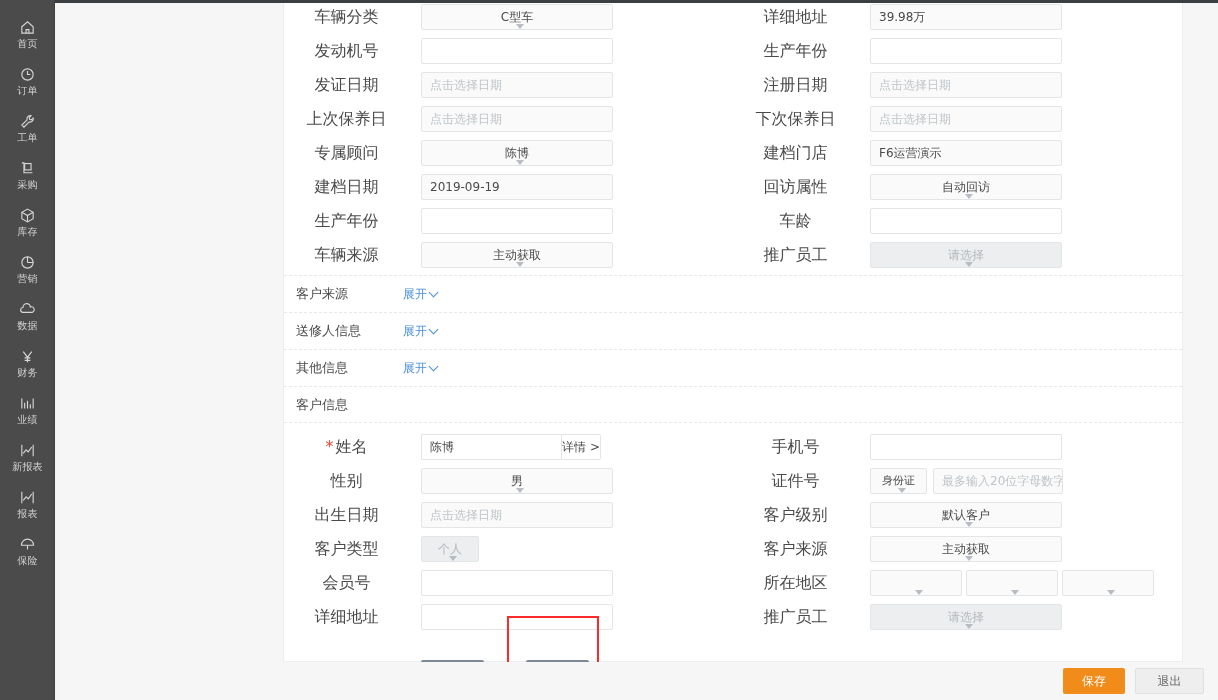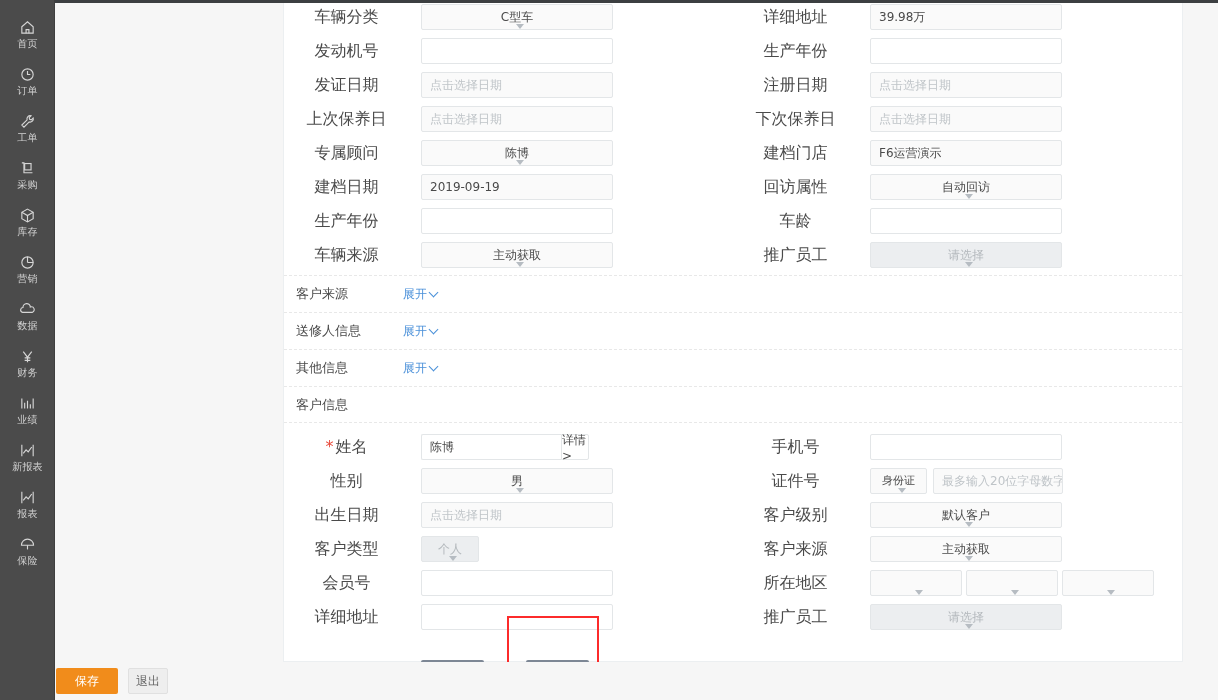"详情 >" .combo .detail { width: 28px -> 40px }
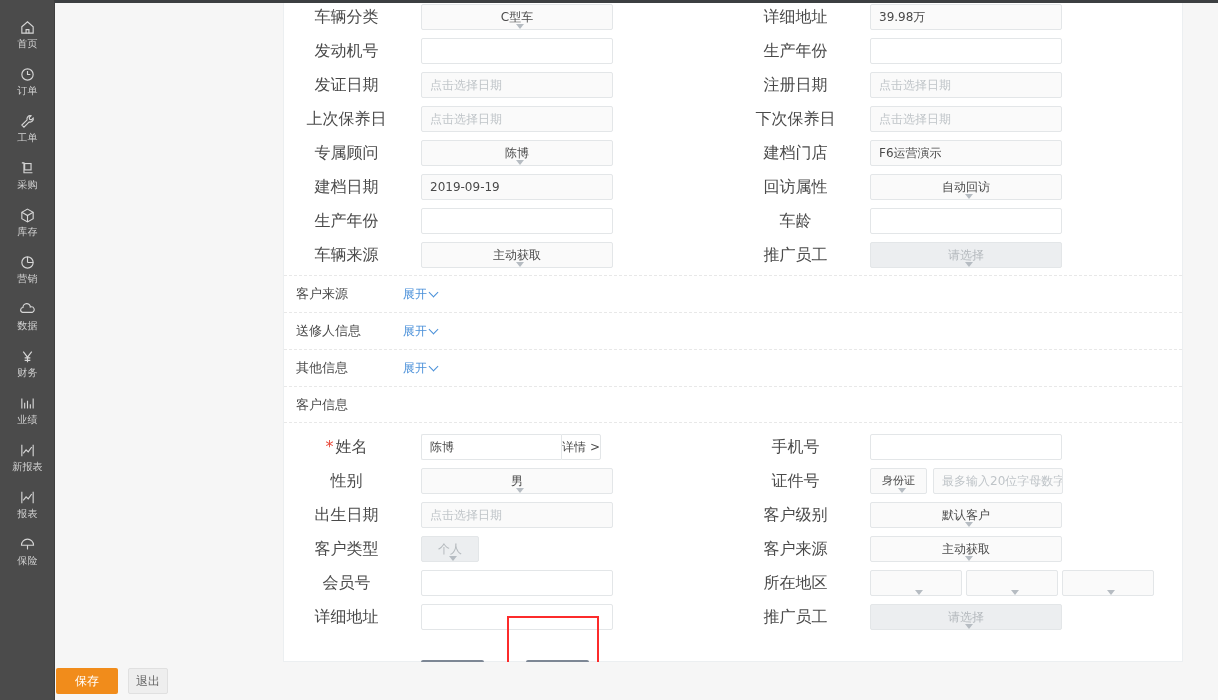"保存" .footer { justify-content: none -> flex-end }
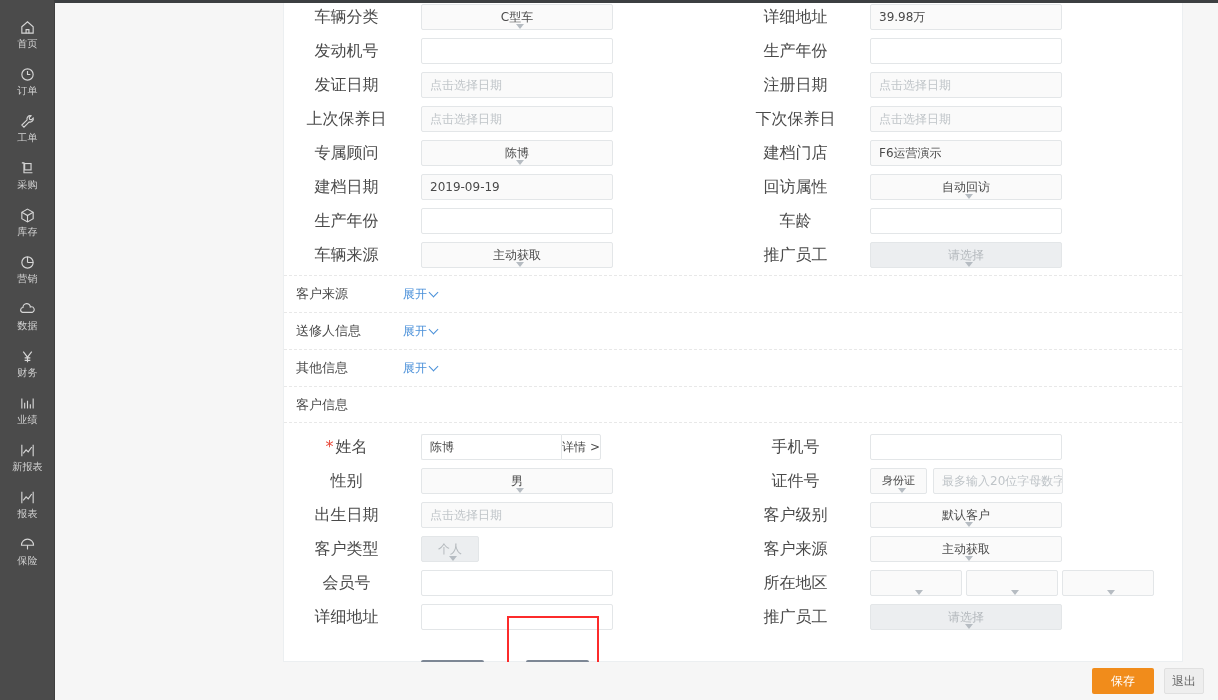"退出" .btn-exit { width: 40px -> 69px }
